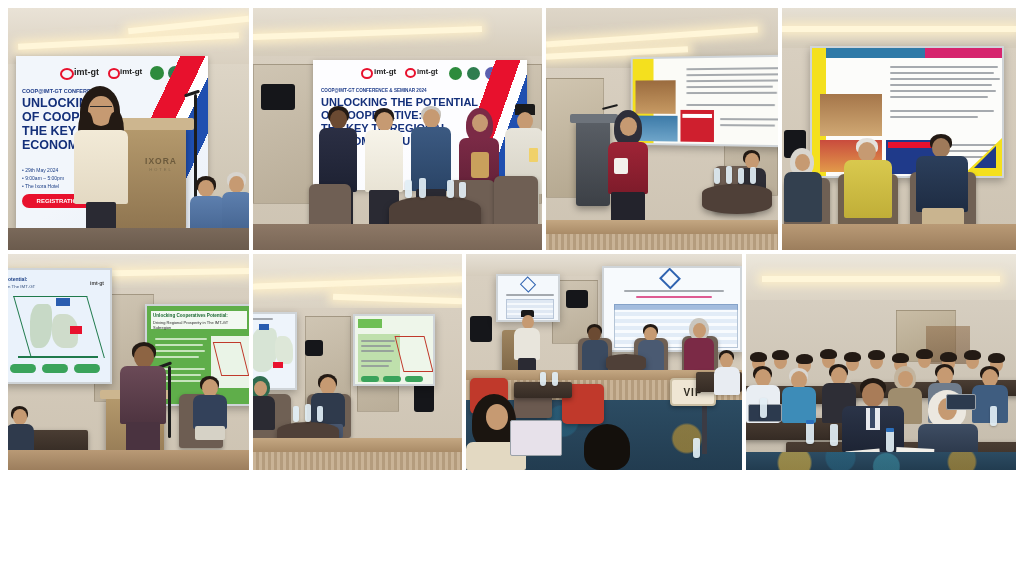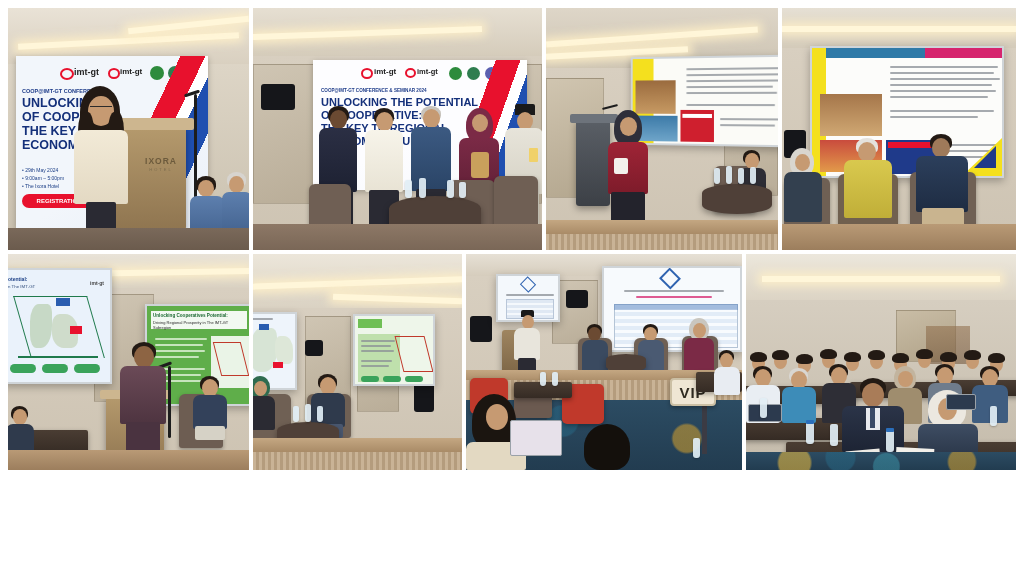"VIP" div.vipsign { font-size: 15px -> 10px }
